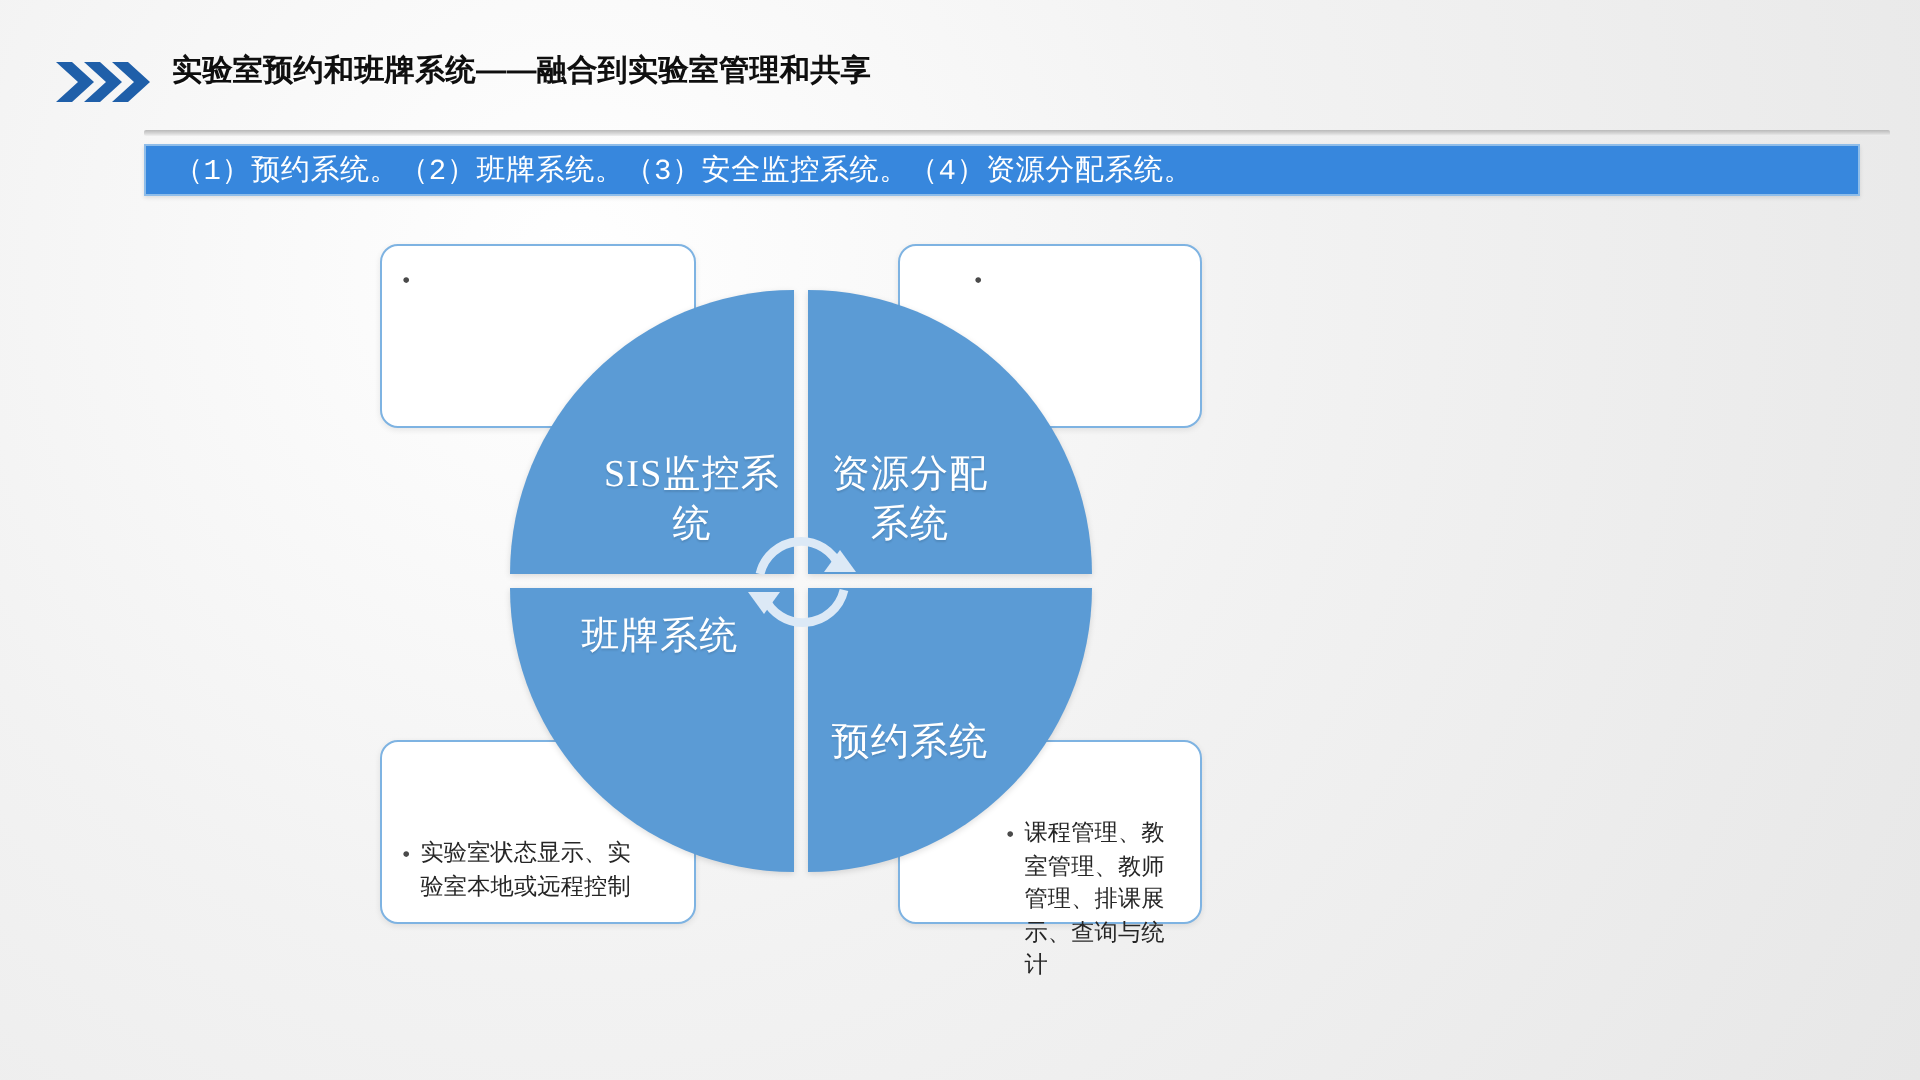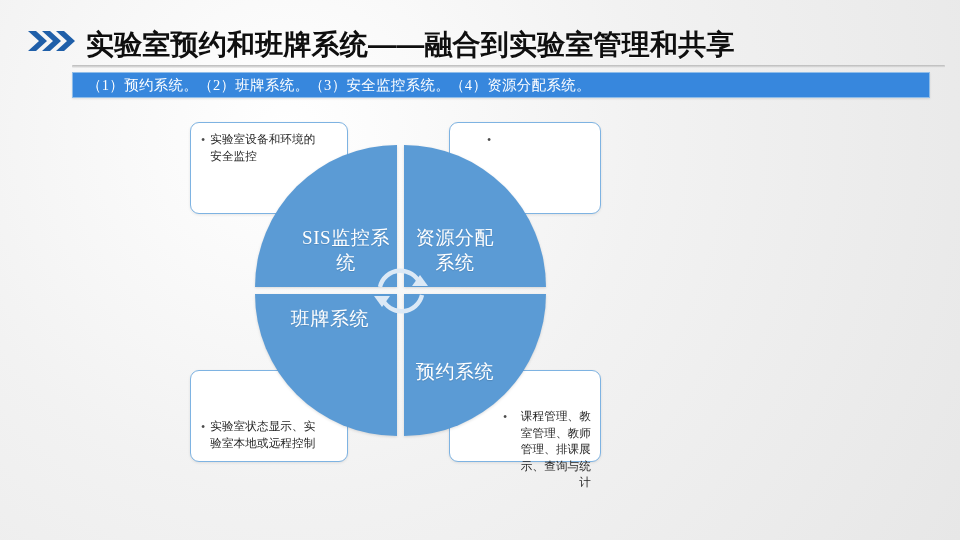"实验室预约和班牌系统——融合到实验室管理和共享" .page-title { font-size: 28px -> 15px }
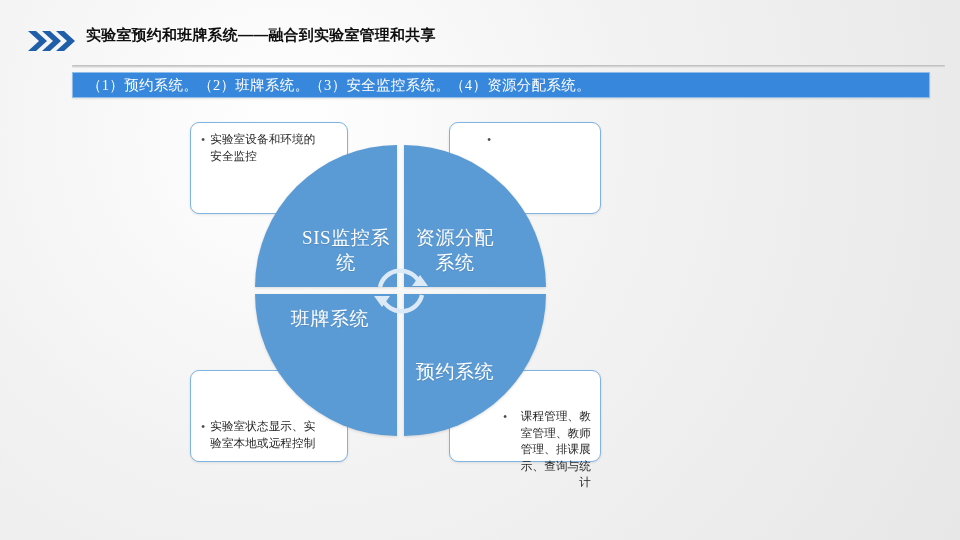"（1）预约系统。（2）班牌系统。（3）安全监控系统。（4）资源分配系统。" .subtitle-text { font-family: Liberation Serif, serif -> Liberation Mono, monospace }
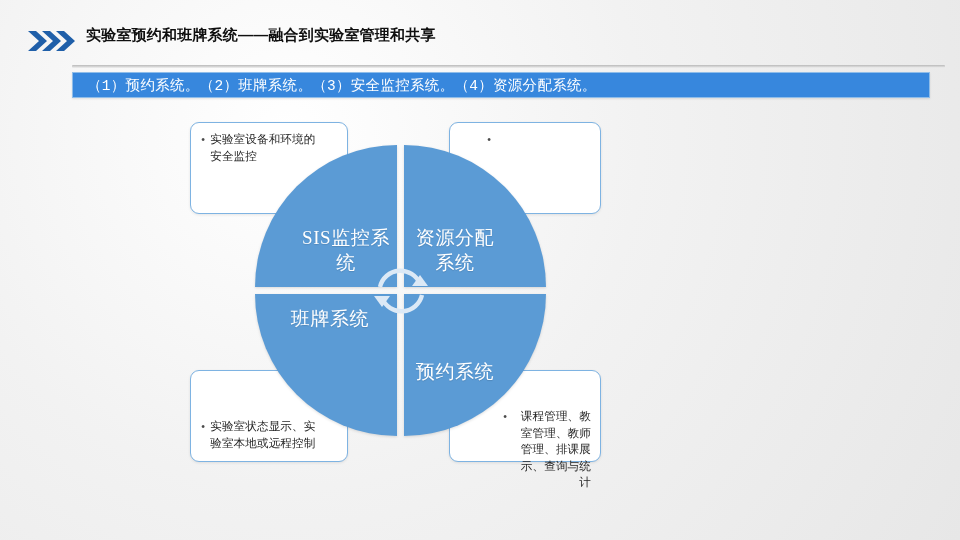"实验室设备和环境的安全监控" span.ctext { html: <span>实验室设备和环境的安全监控</span> -> none }
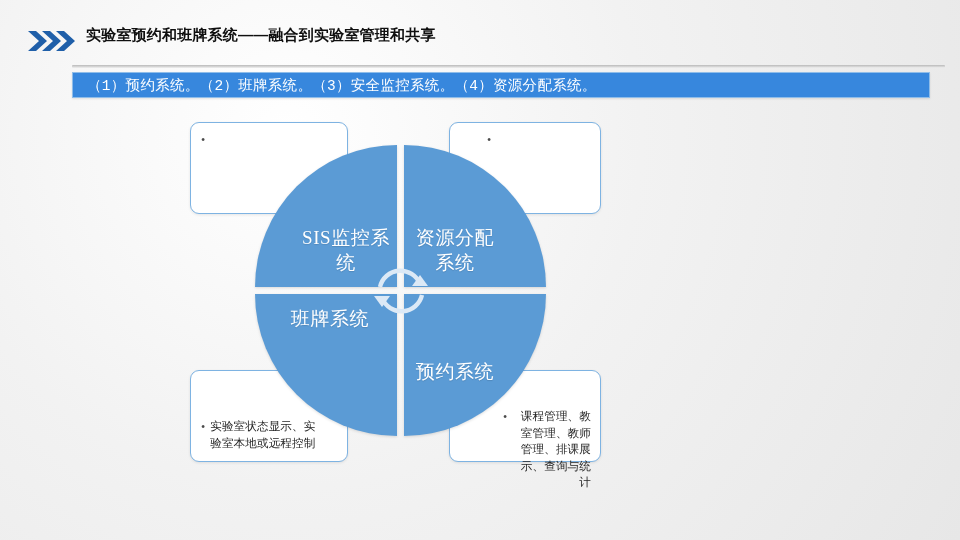"课程管理、教室管理、教师管理、排课展示、查询与统计" .callout-br .ctext { text-align: right -> none }
